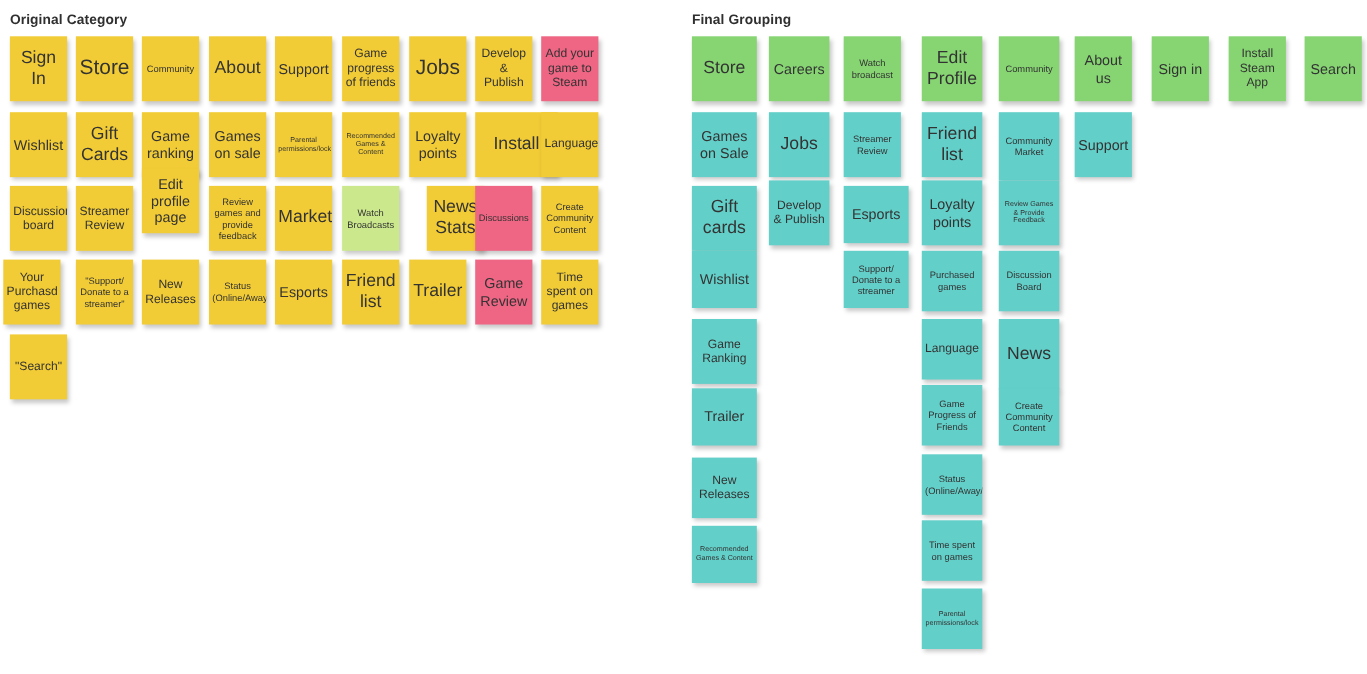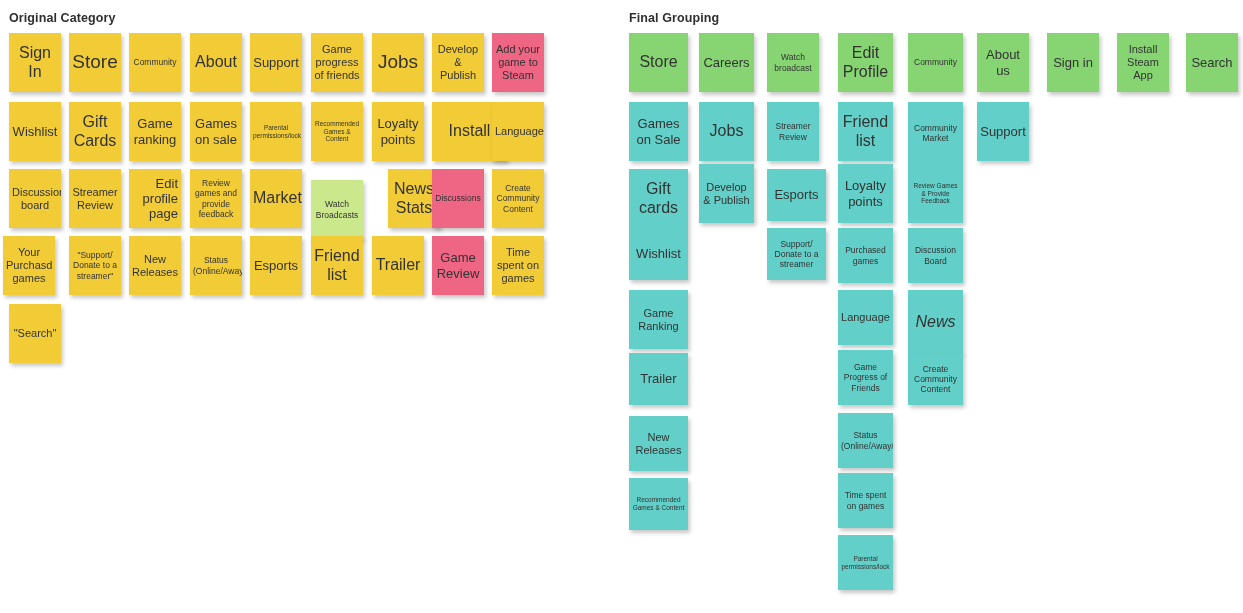"Edit profile page" div.note { text-align: right -> none; top: 169px -> 153px }
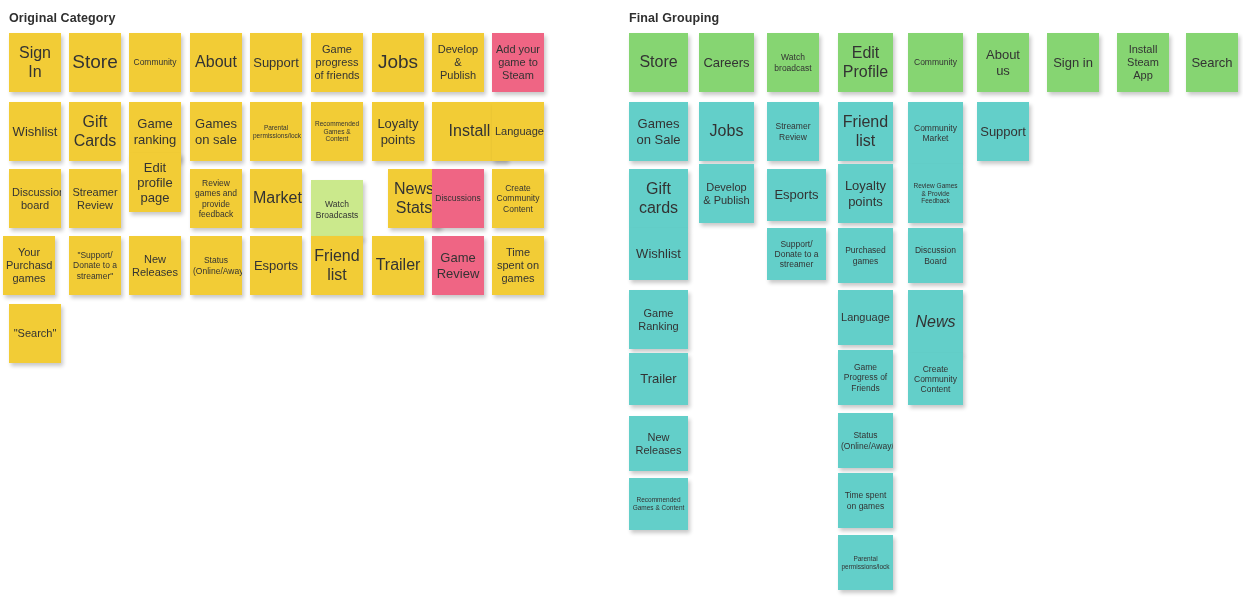"Watch Broadcasts" div.note { top: 180px -> 169px }
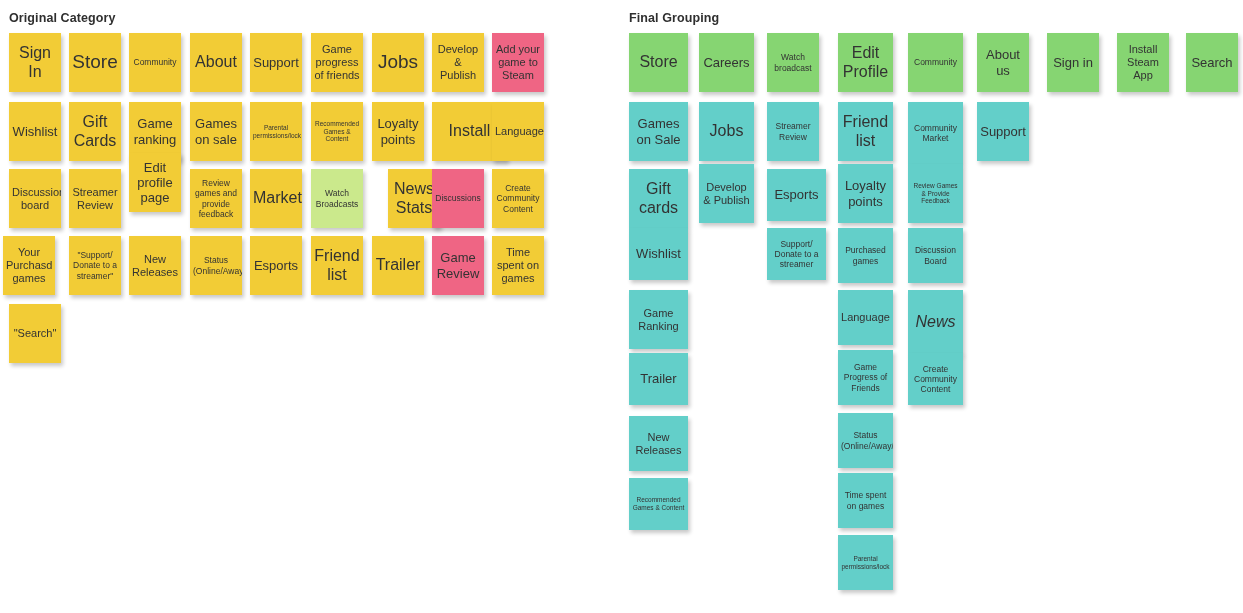"News" div.note { font-style: italic -> none }
